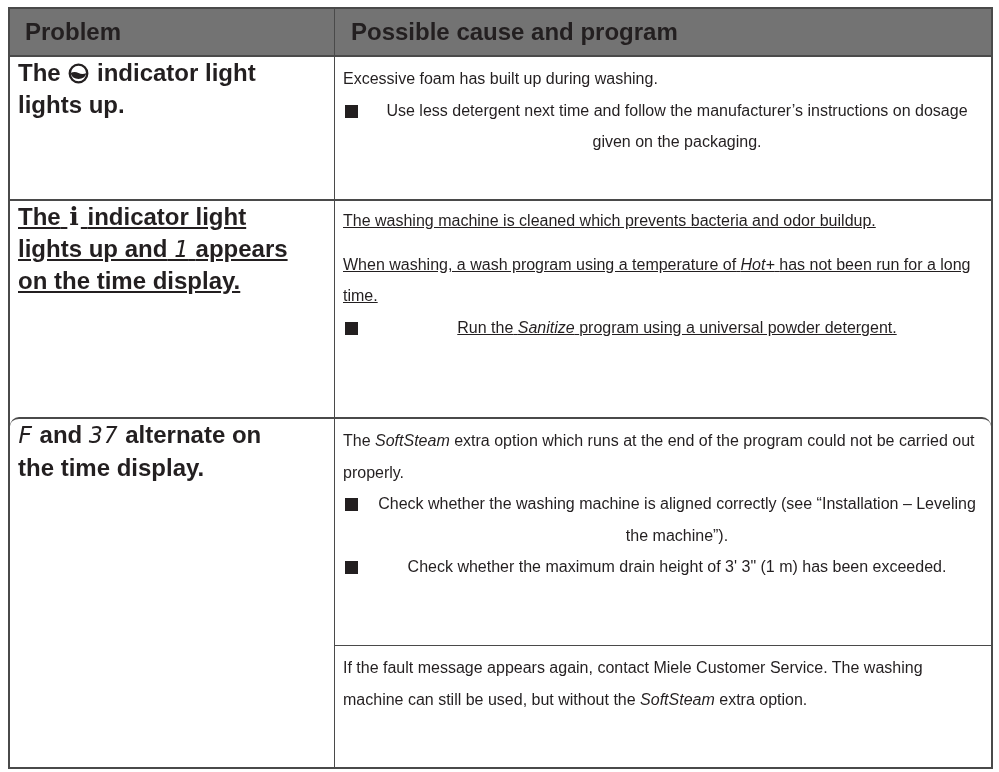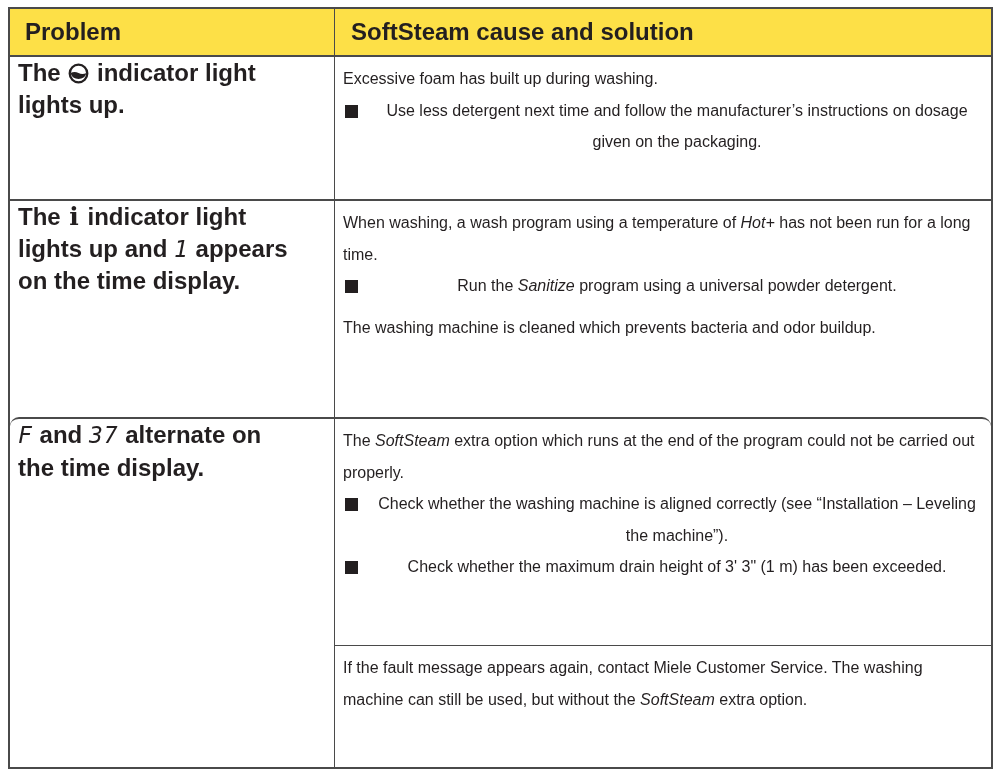"Problem" .row.header { background: #fde047 -> #737373 }
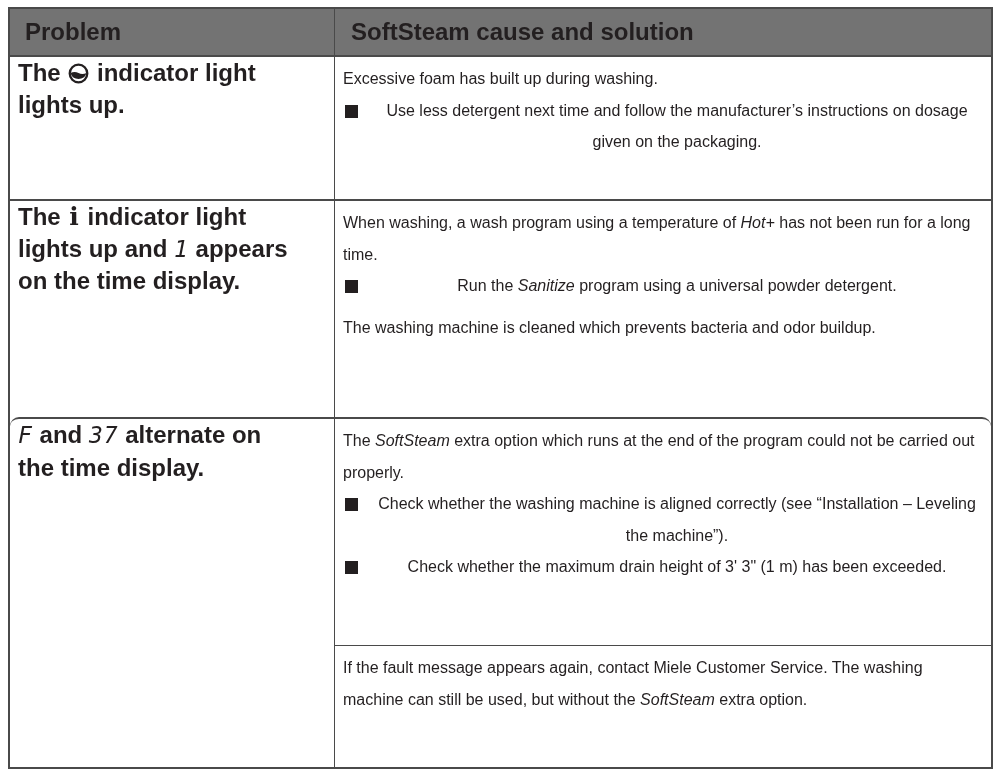"SoftSteam cause and solution" div.cell-solution { text: SoftSteam cause and solution -> Possible cause and program }
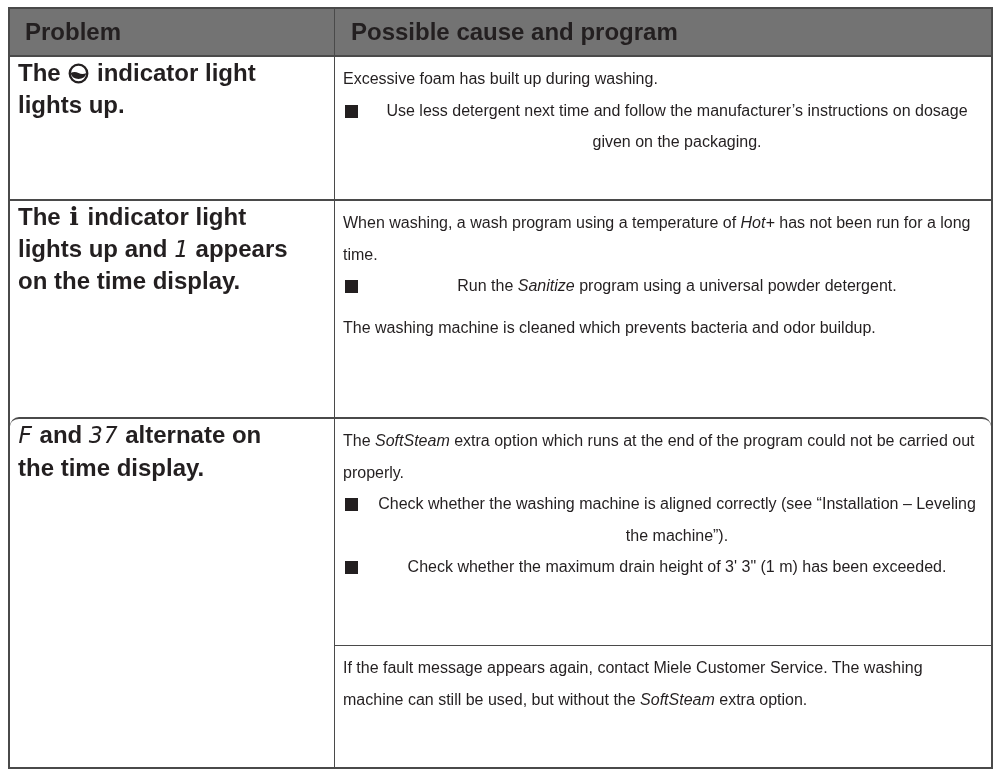"The i indicator light" div.row { text-decoration: none -> underline }
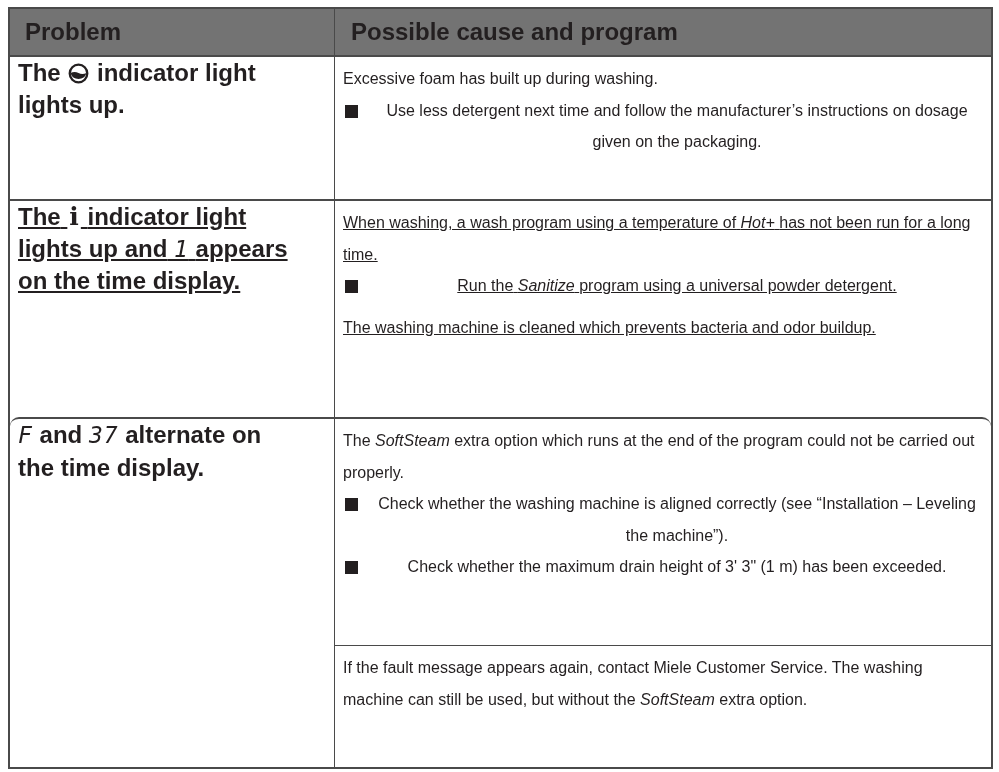"When washing, a wash program" div.block { order: before "The washing machine is cleaned" -> after "The washing machine is cleaned" }
